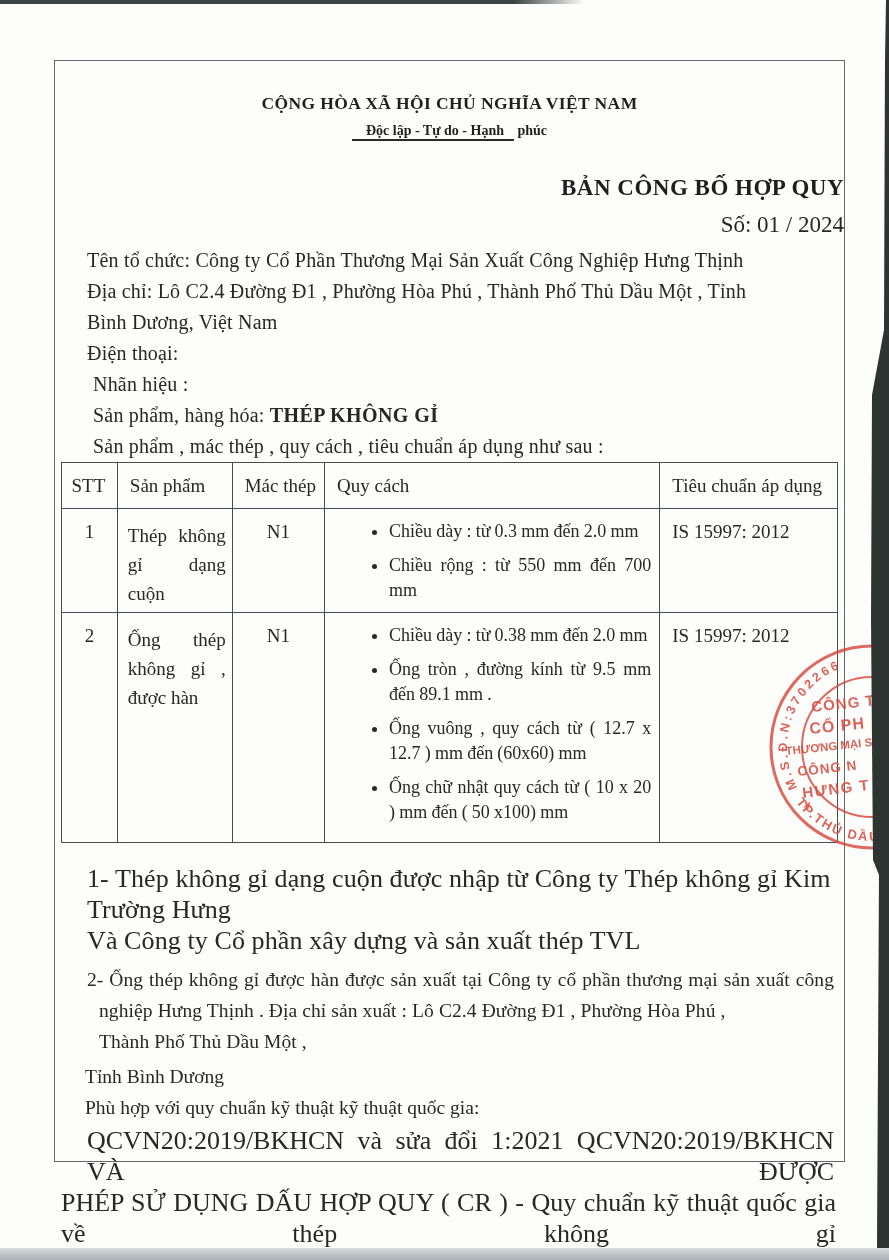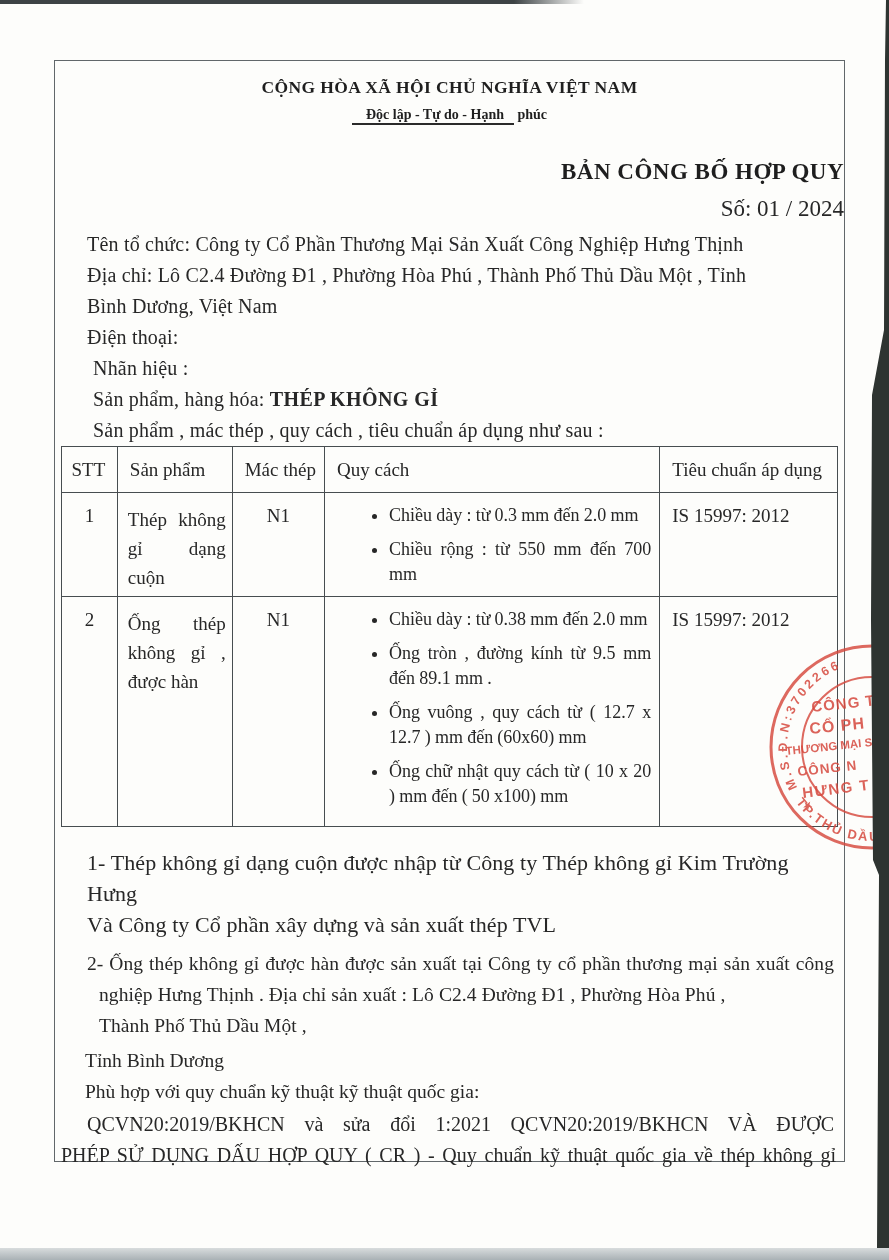"CỘNG HÒA XÃ HỘI CHỦ" .frame { padding-top: 10px -> 26px }
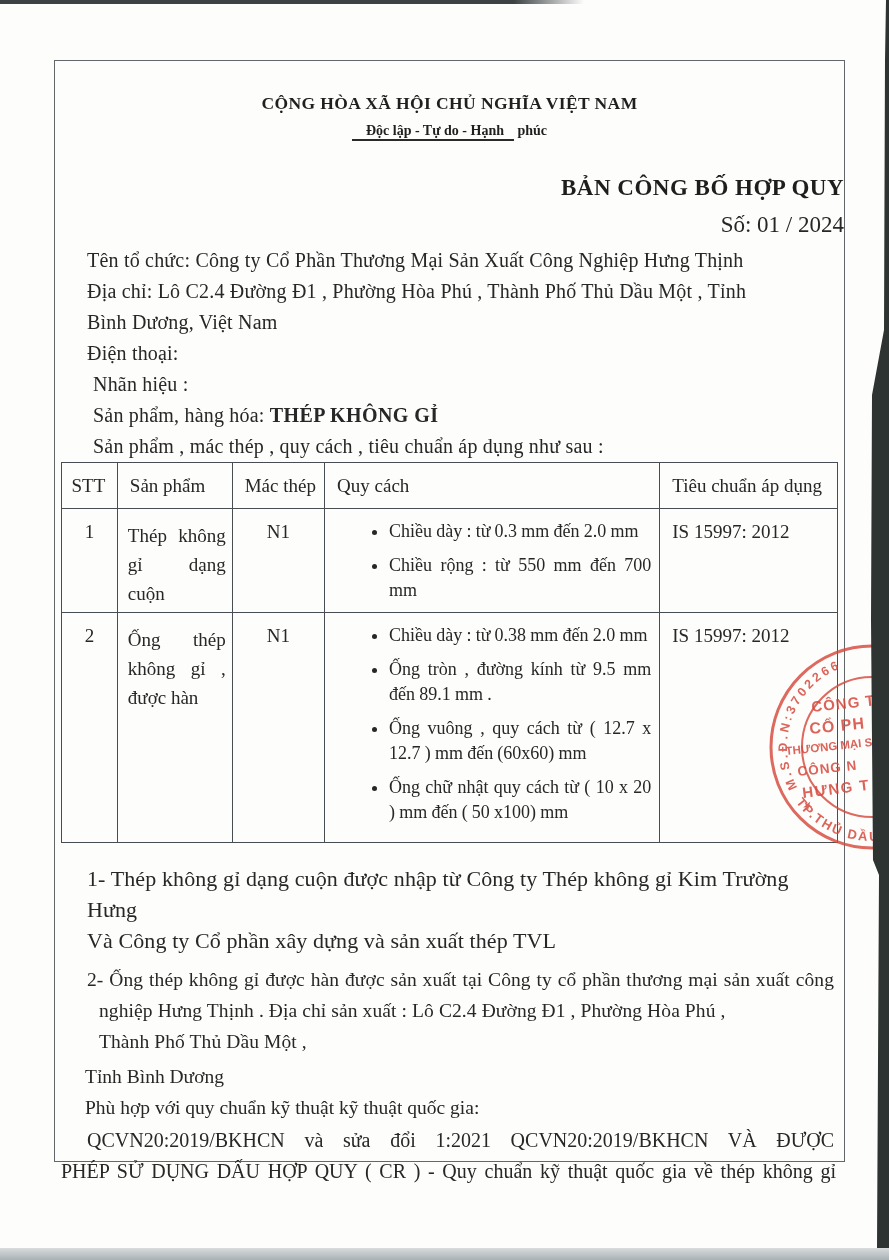"1- Thép không gỉ dạng" .note1 { font-size: 22px -> 26px }
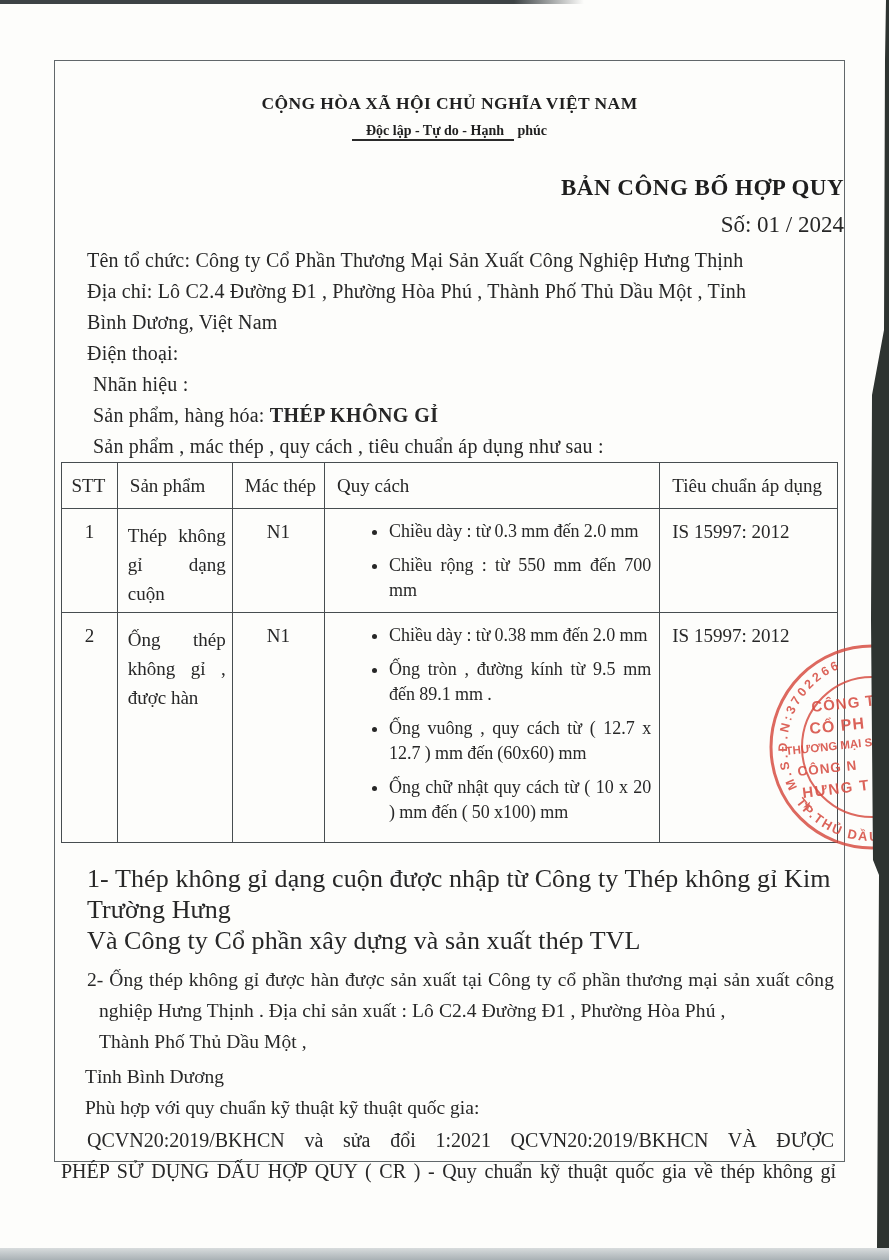"QCVN20:2019/BKHCN và sửa đổi 1:2021" .reg { font-size: 20px -> 26px }
